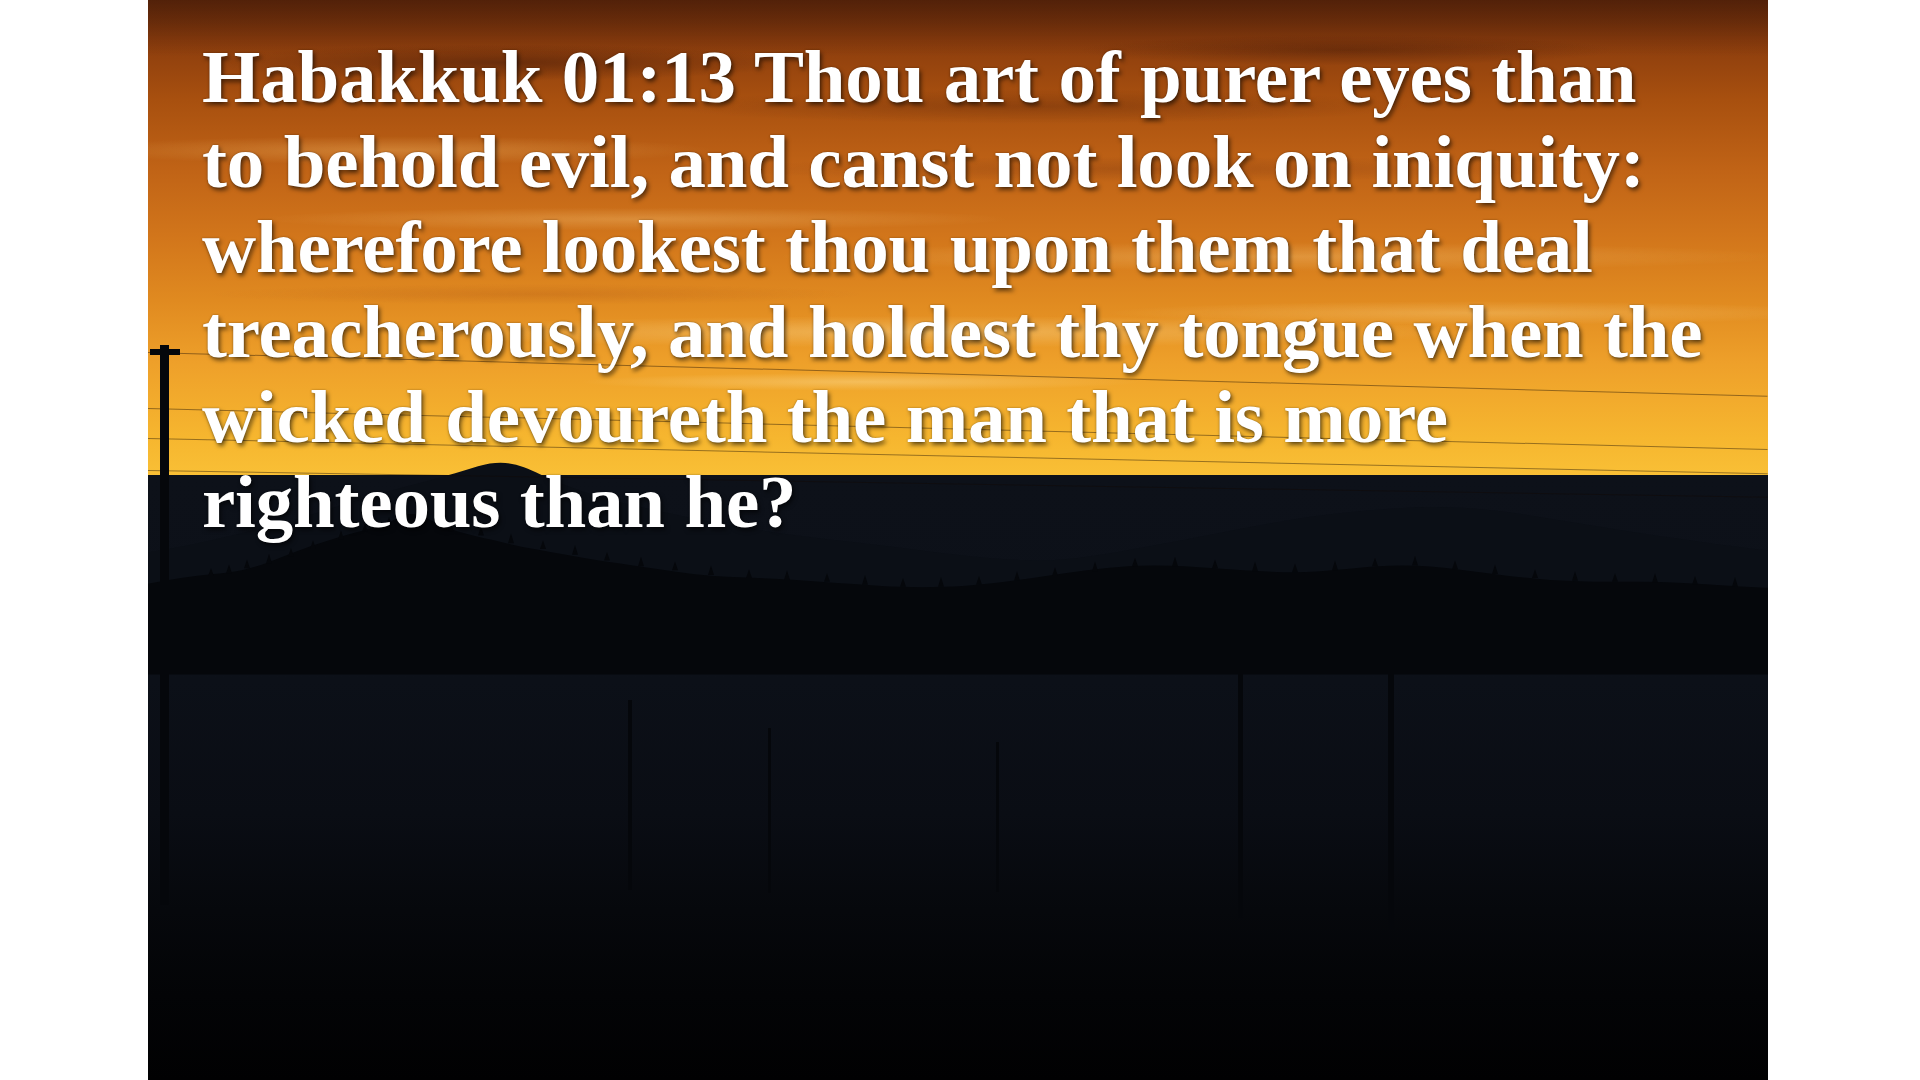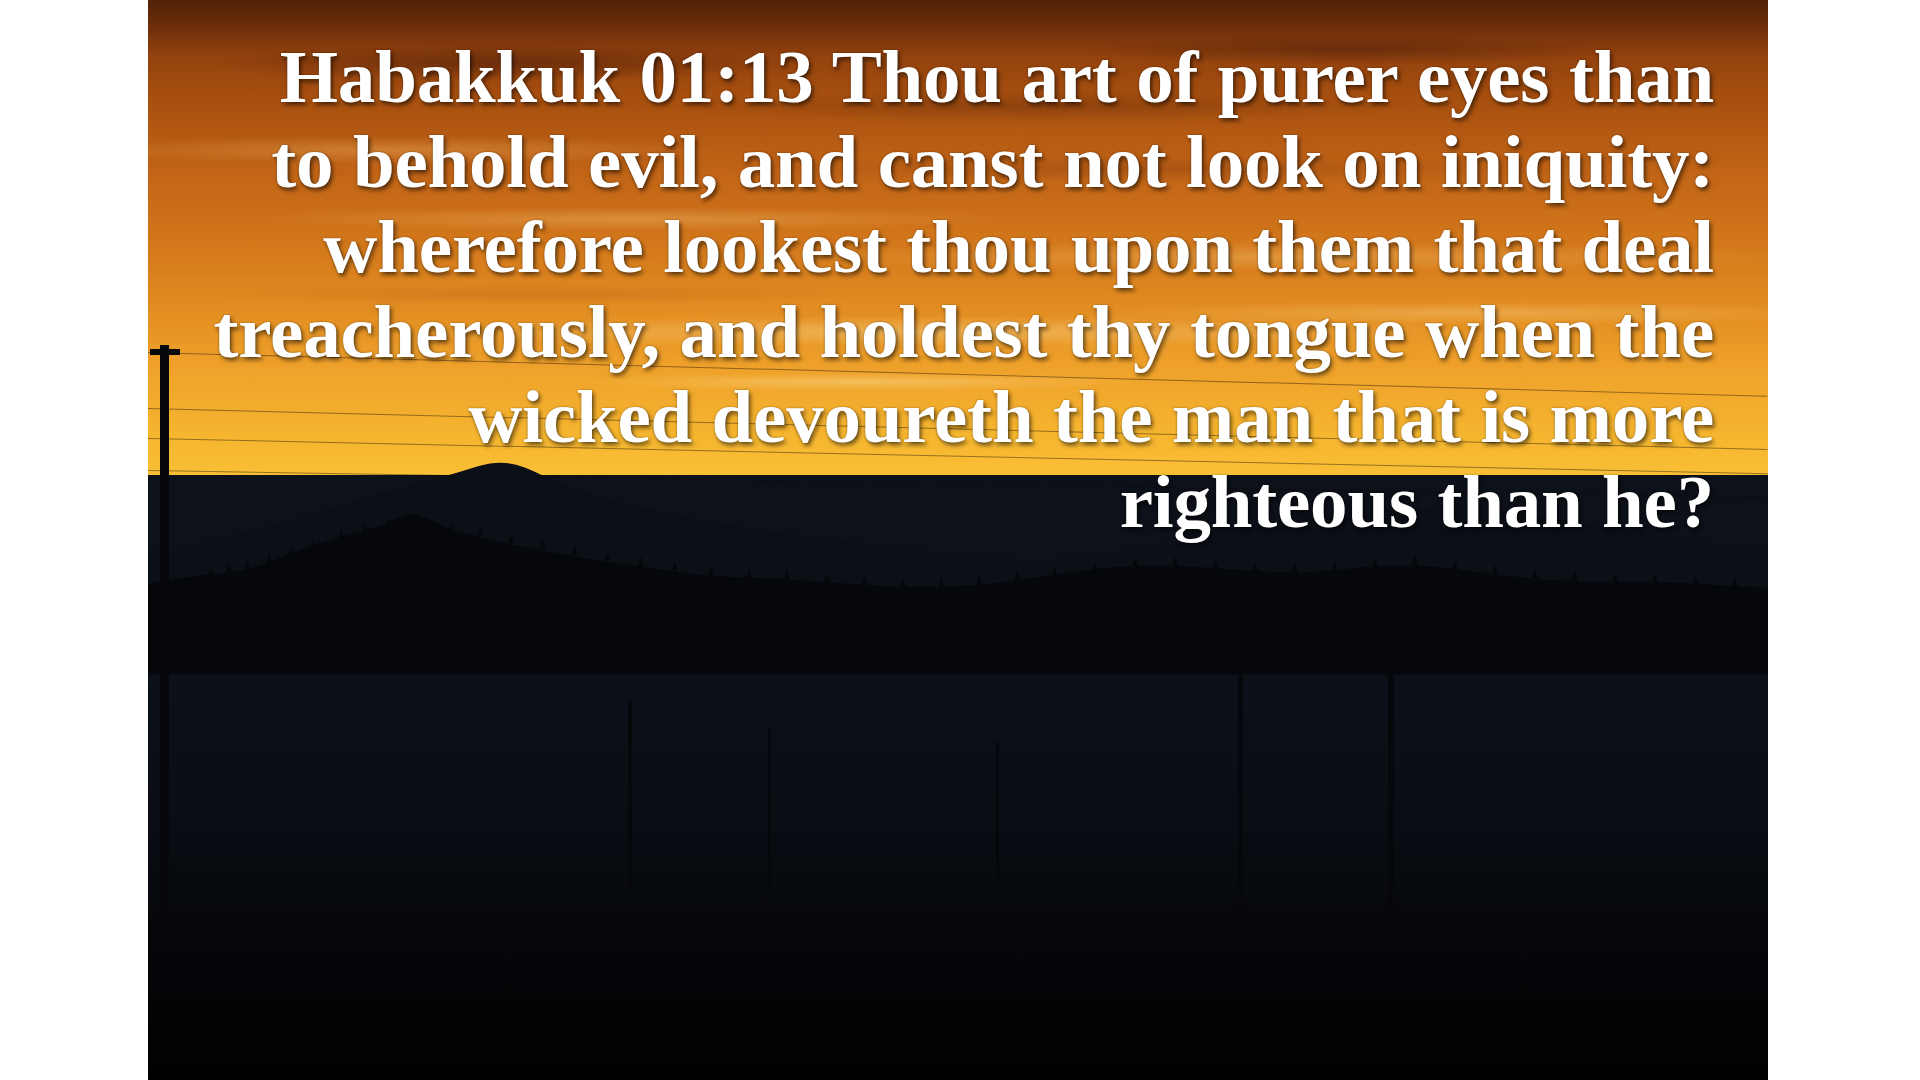"Habakkuk 01:13 Thou art of" #verse { text-align: right -> left }
